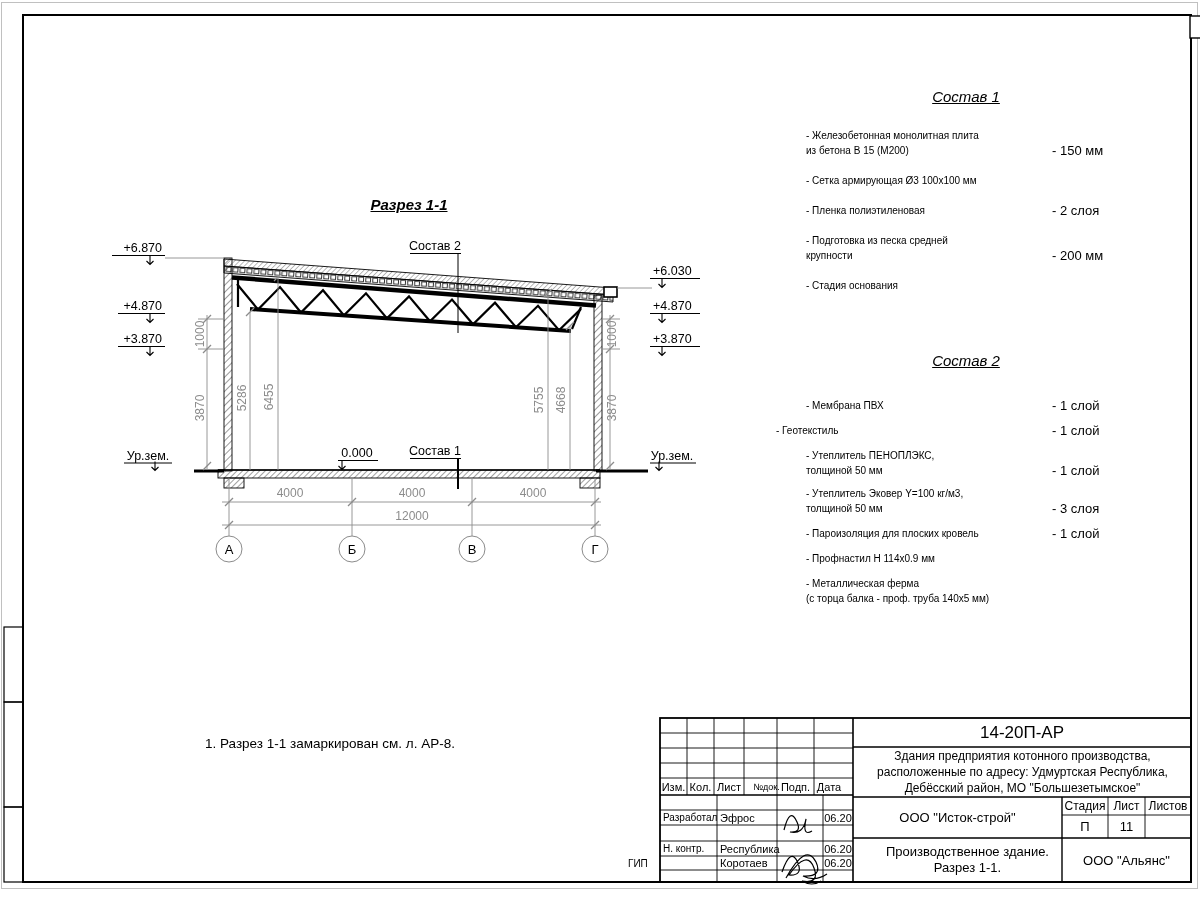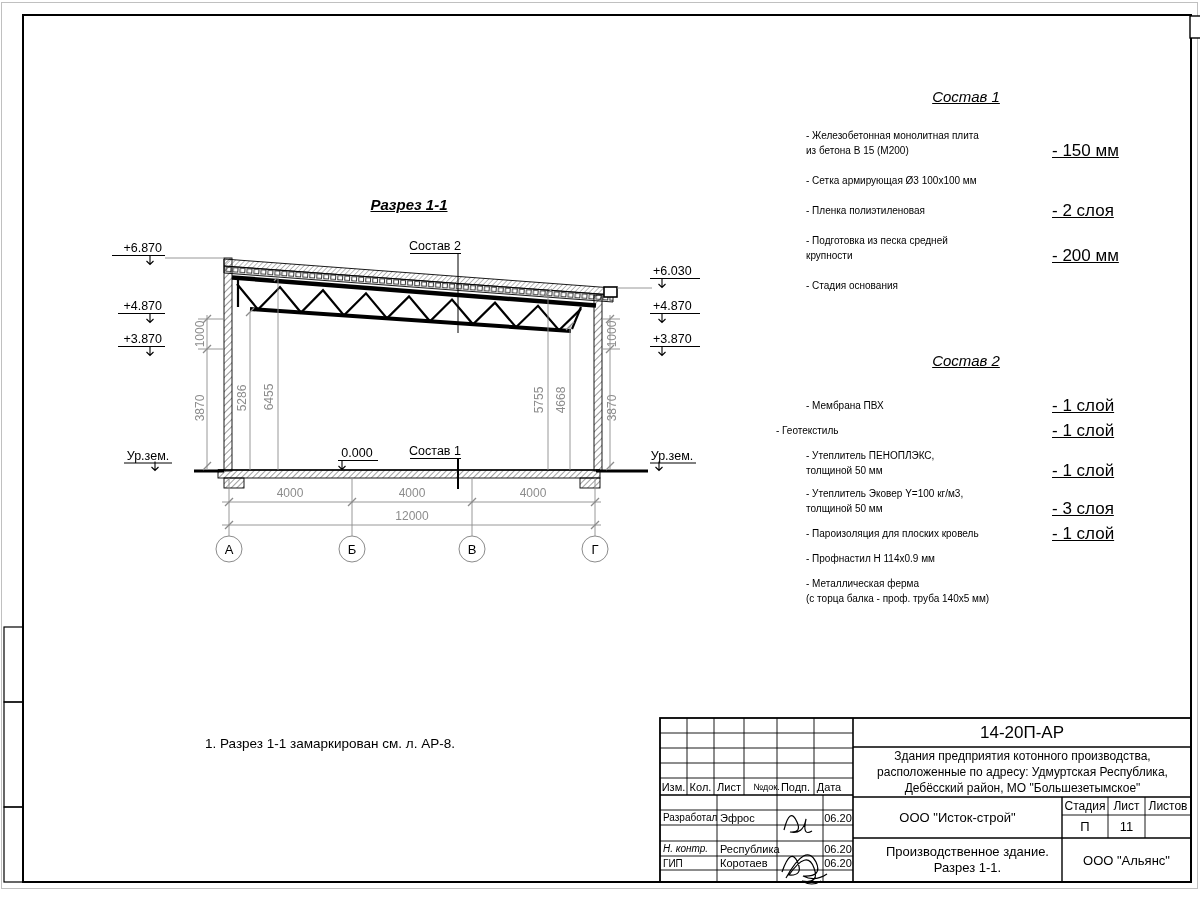"- 150 мм" .comp-val { font-size: 17px -> 13px; text-decoration: underline -> none }
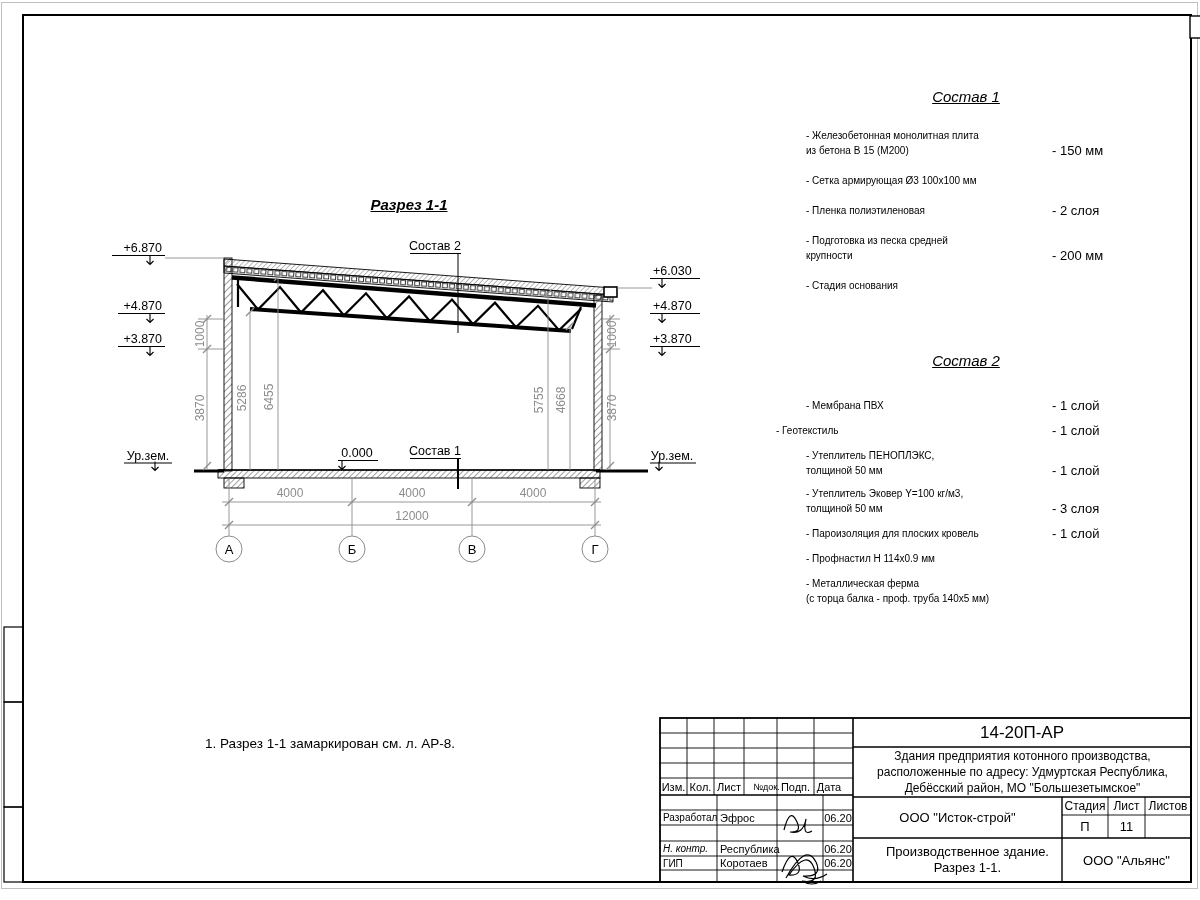"Н. контр." div.abs { font-style: italic -> none }
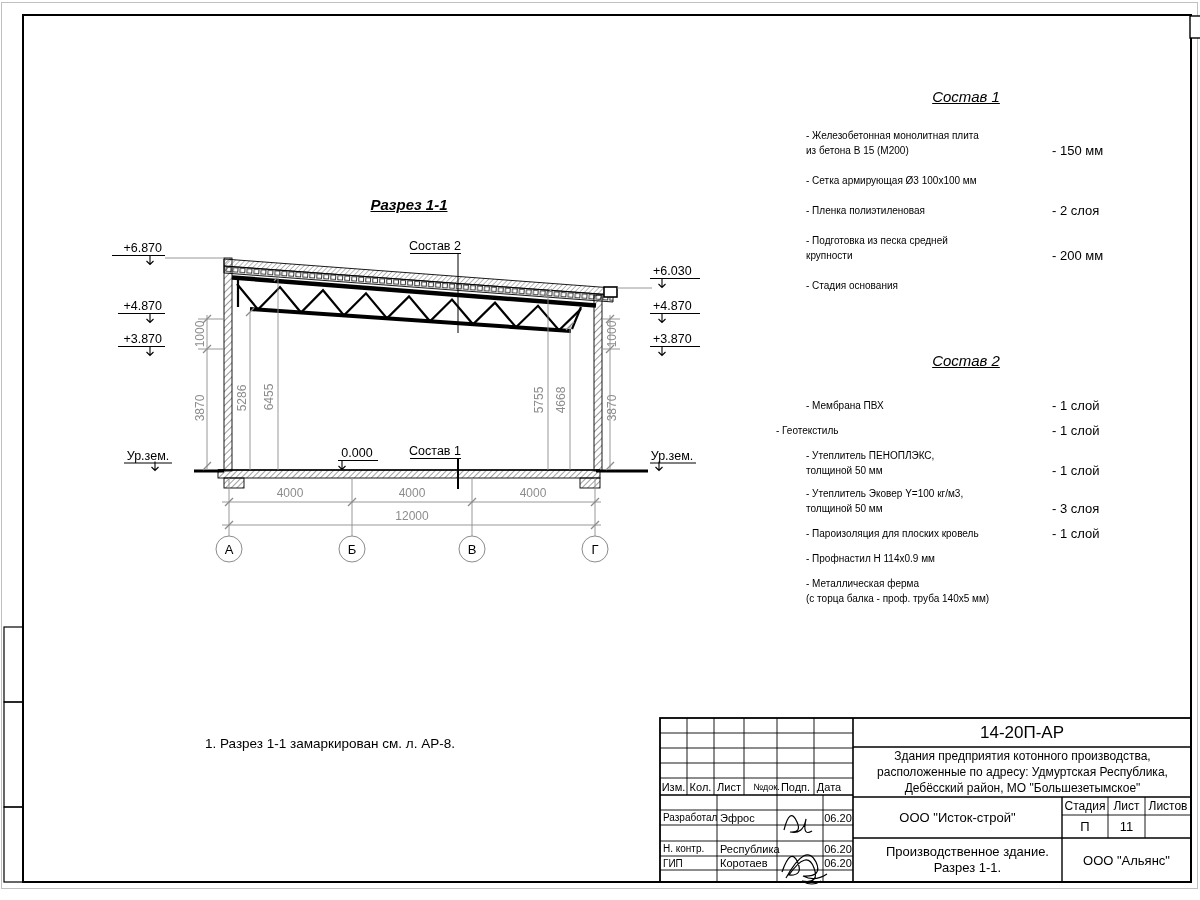"ГИП" div.abs { left: 660px -> 625px }
